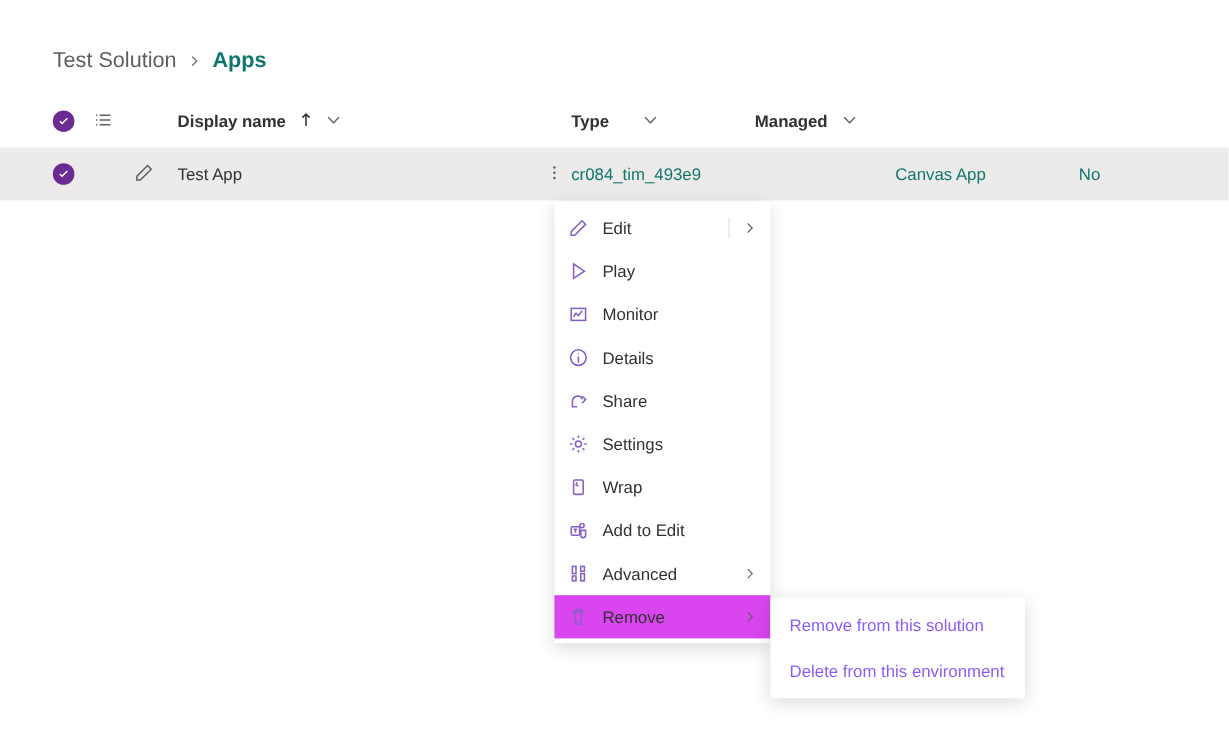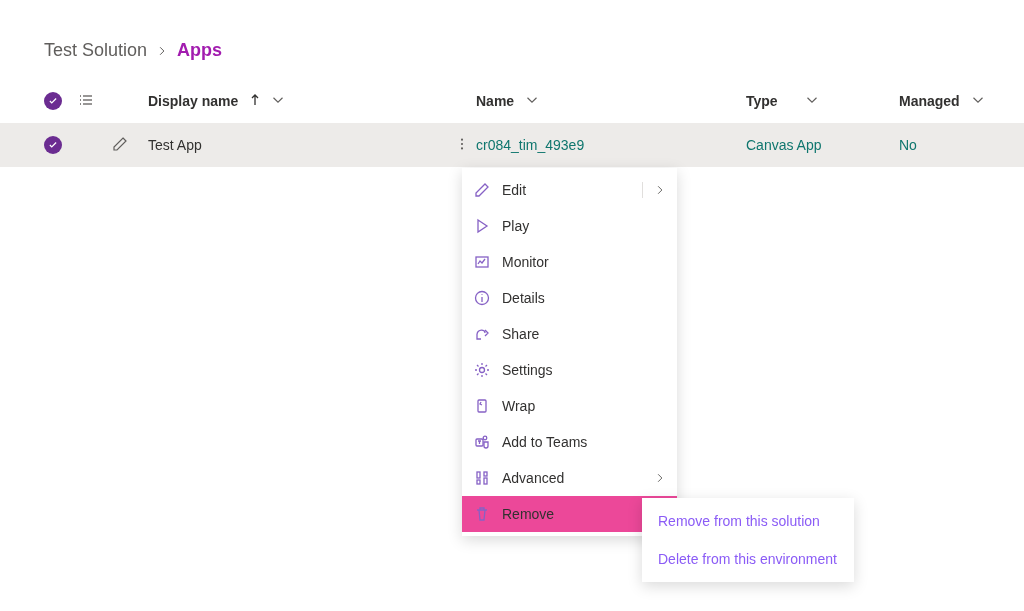"Apps" .breadcrumb-current { color: #a21caf -> #0f766e }
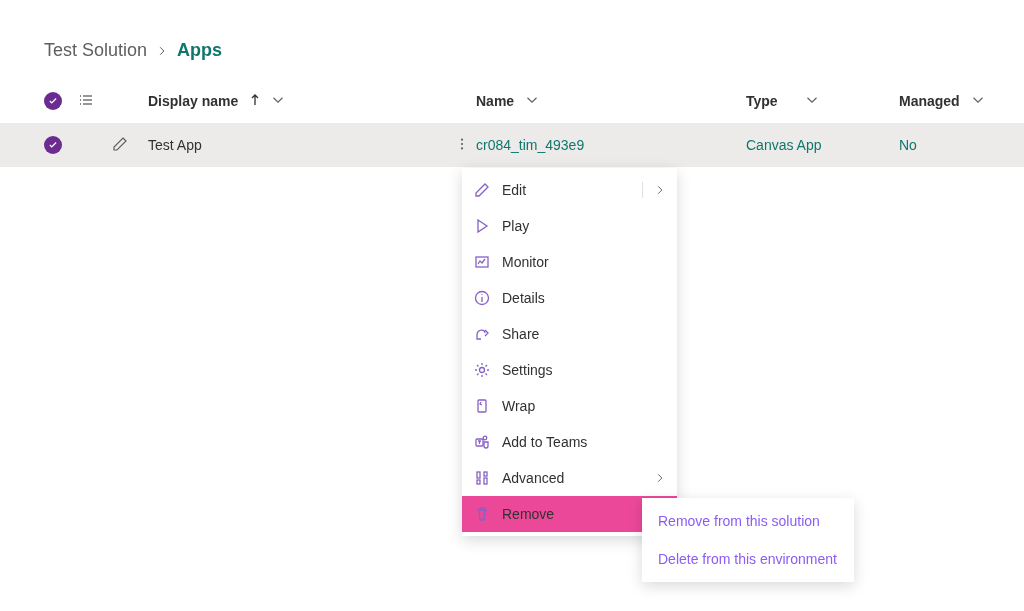"Name" div.col-name { html: <div> <span>Name</span> <span> <svg> <path></path> </svg> </span> </div> -> none }
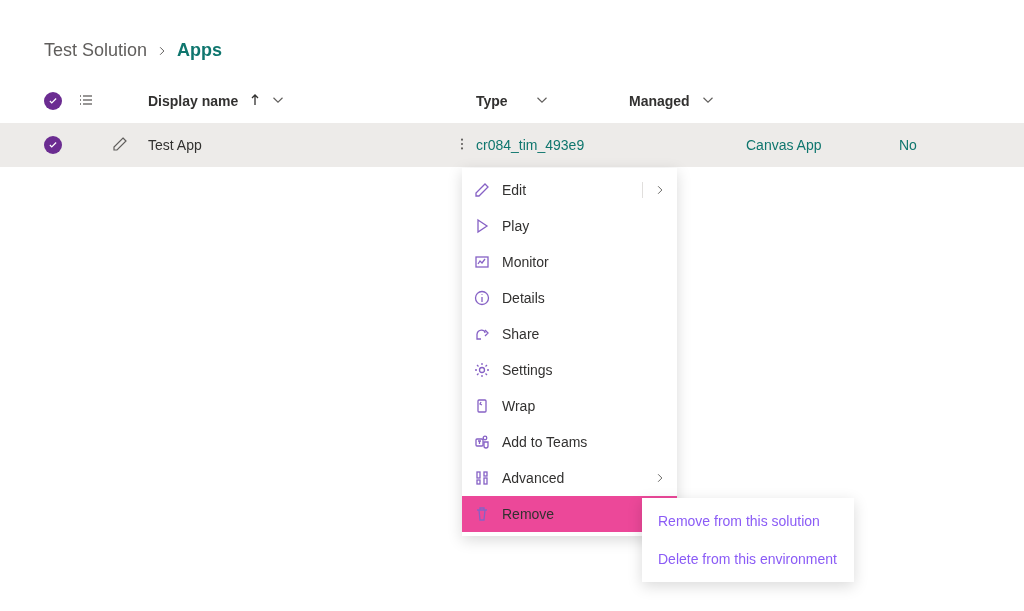"Edit" .context-menu { width: 215px -> 180px }
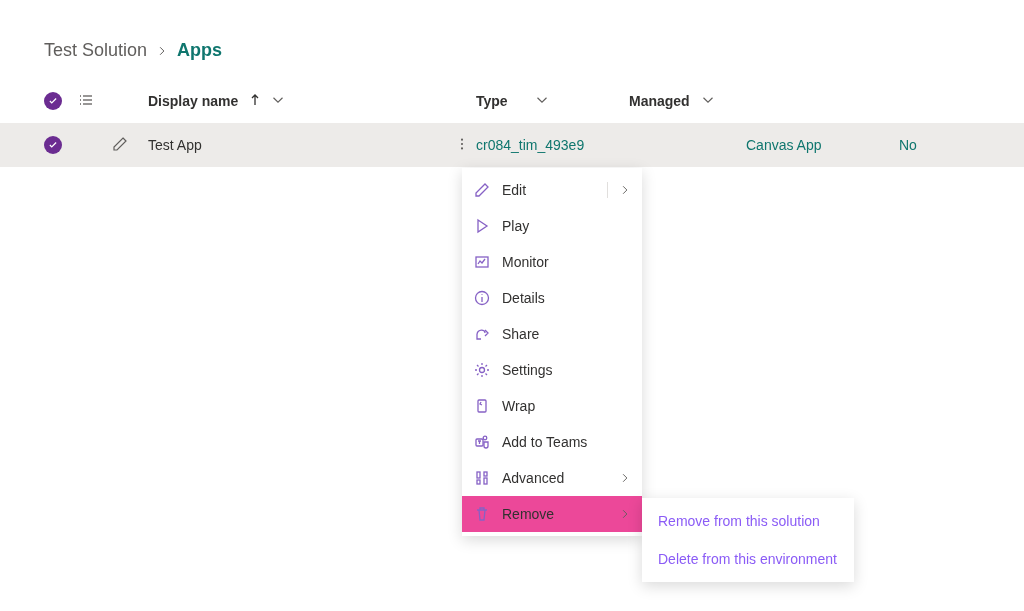"Add to Teams" span.menu-label { text: Teams -> Edit }
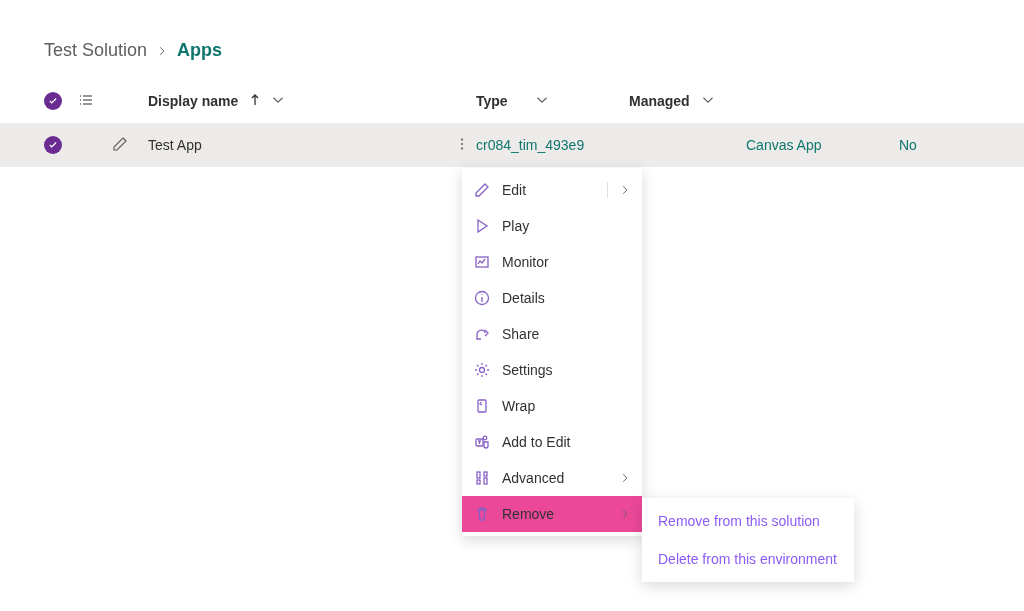"Remove" .menu-item.hovered { background: #ec4899 -> #d946ef }
